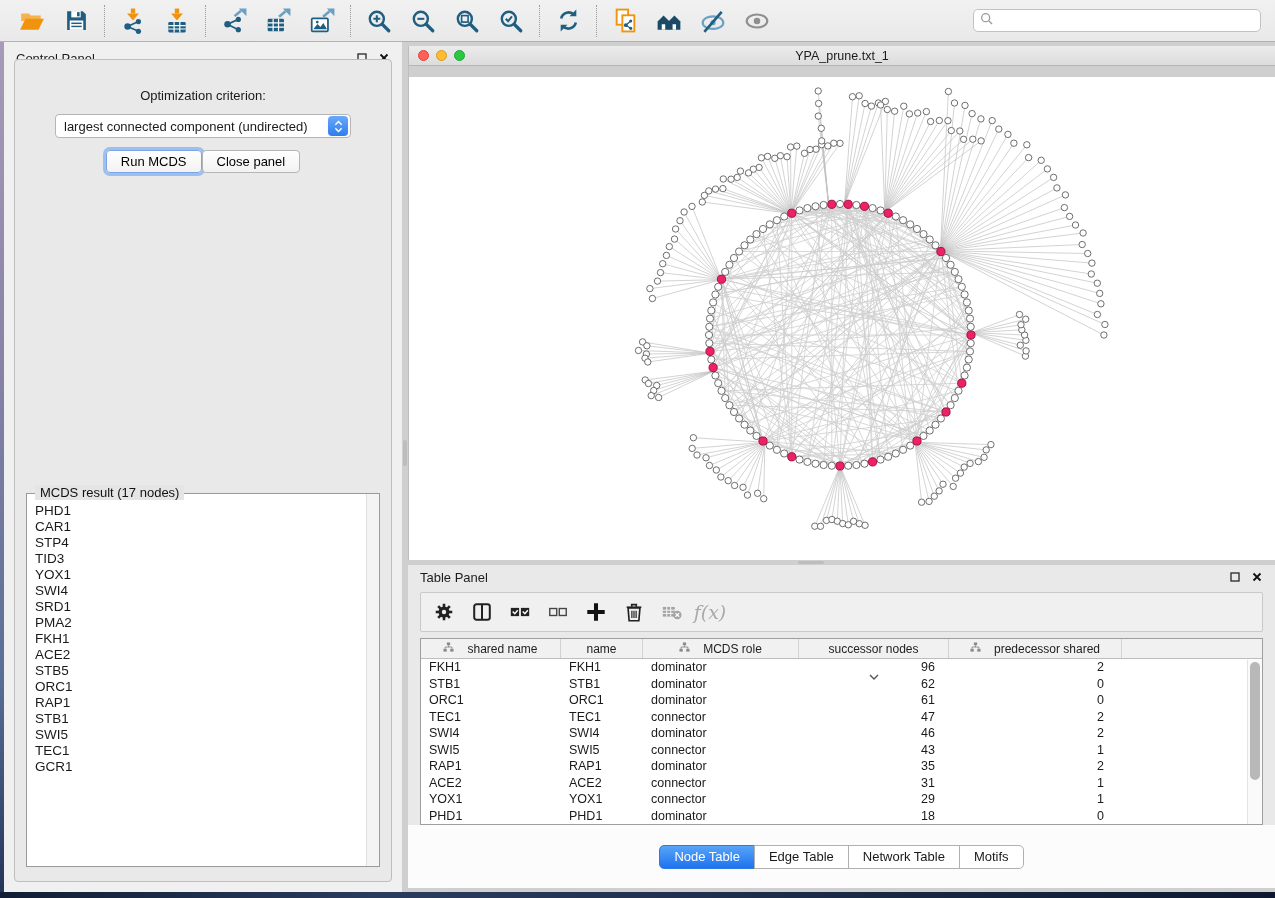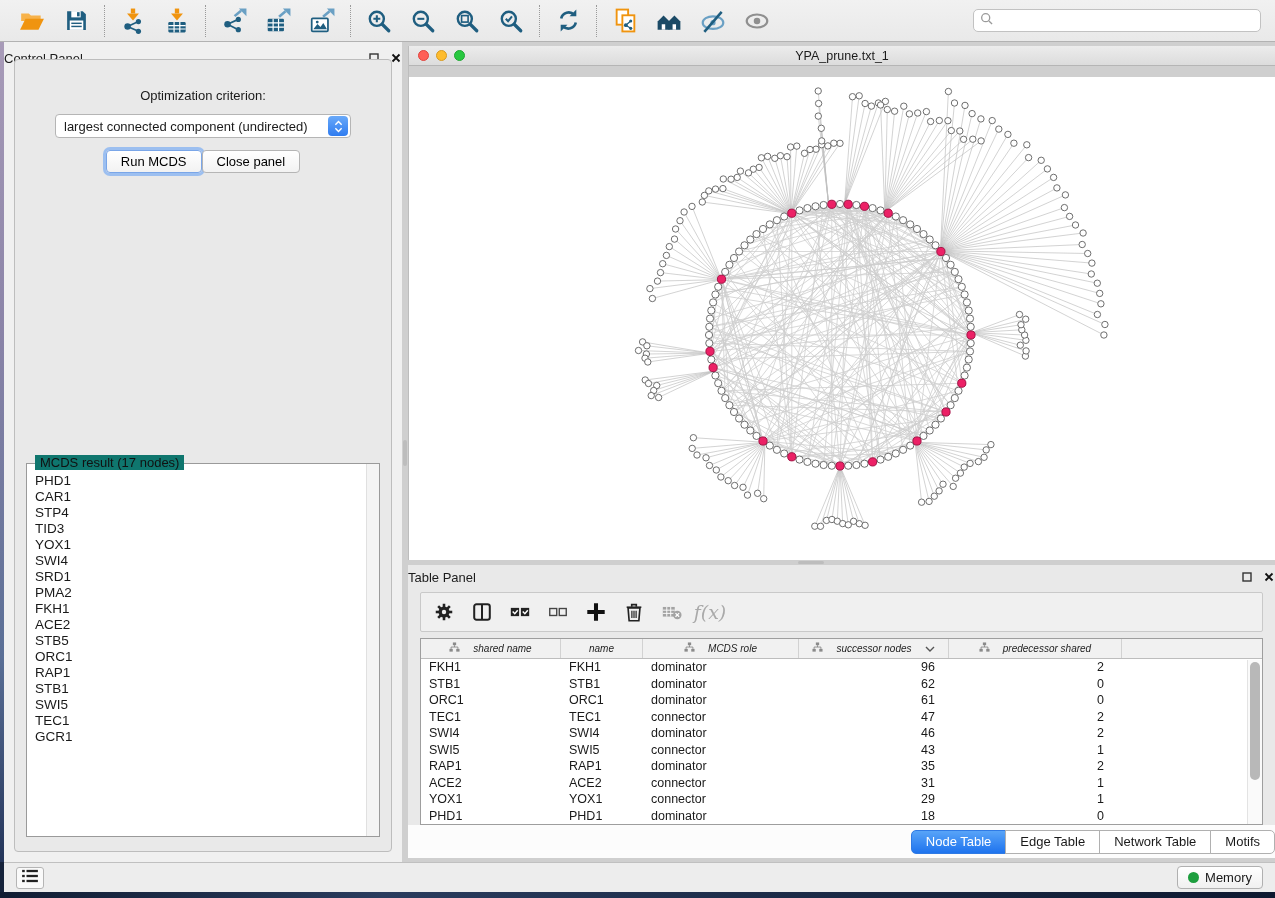"Control Panel" .panel-head { padding: 0 0 -> 0 12px }
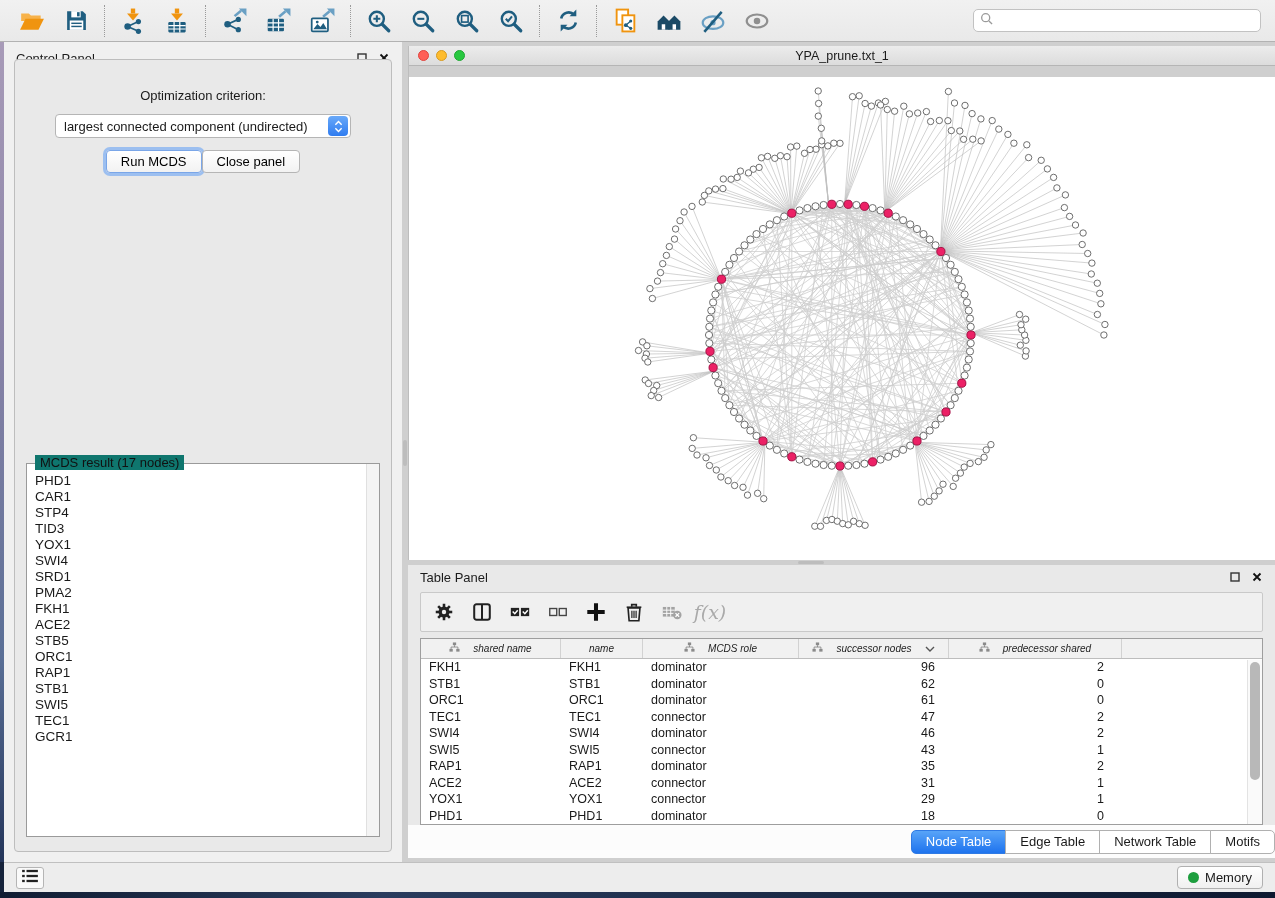"MCDS result (17 nodes)" .gb-legend { background: #0f766e -> #e5e5e5 }
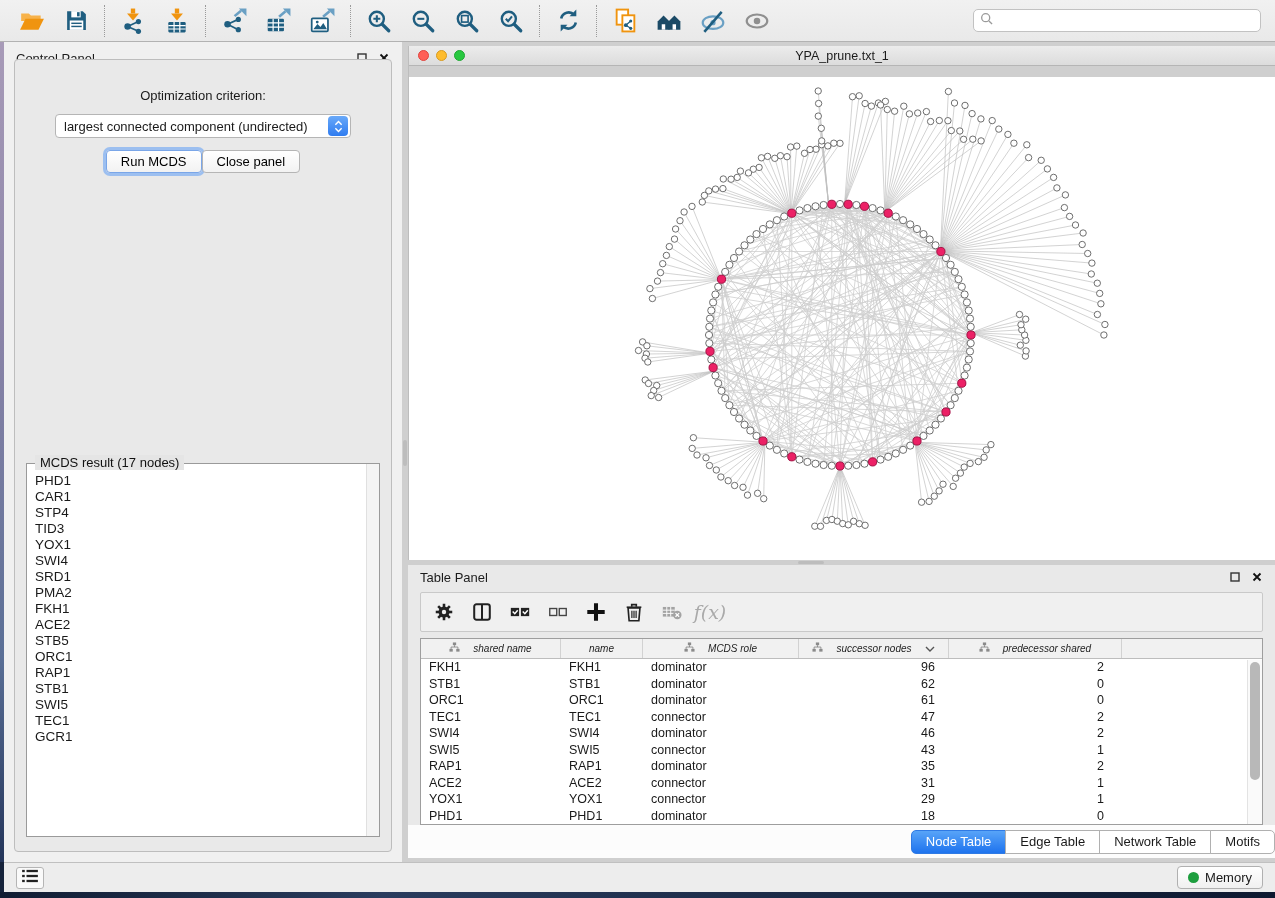"shared name" .th { font-size: 10px -> 12px; font-style: italic -> none }
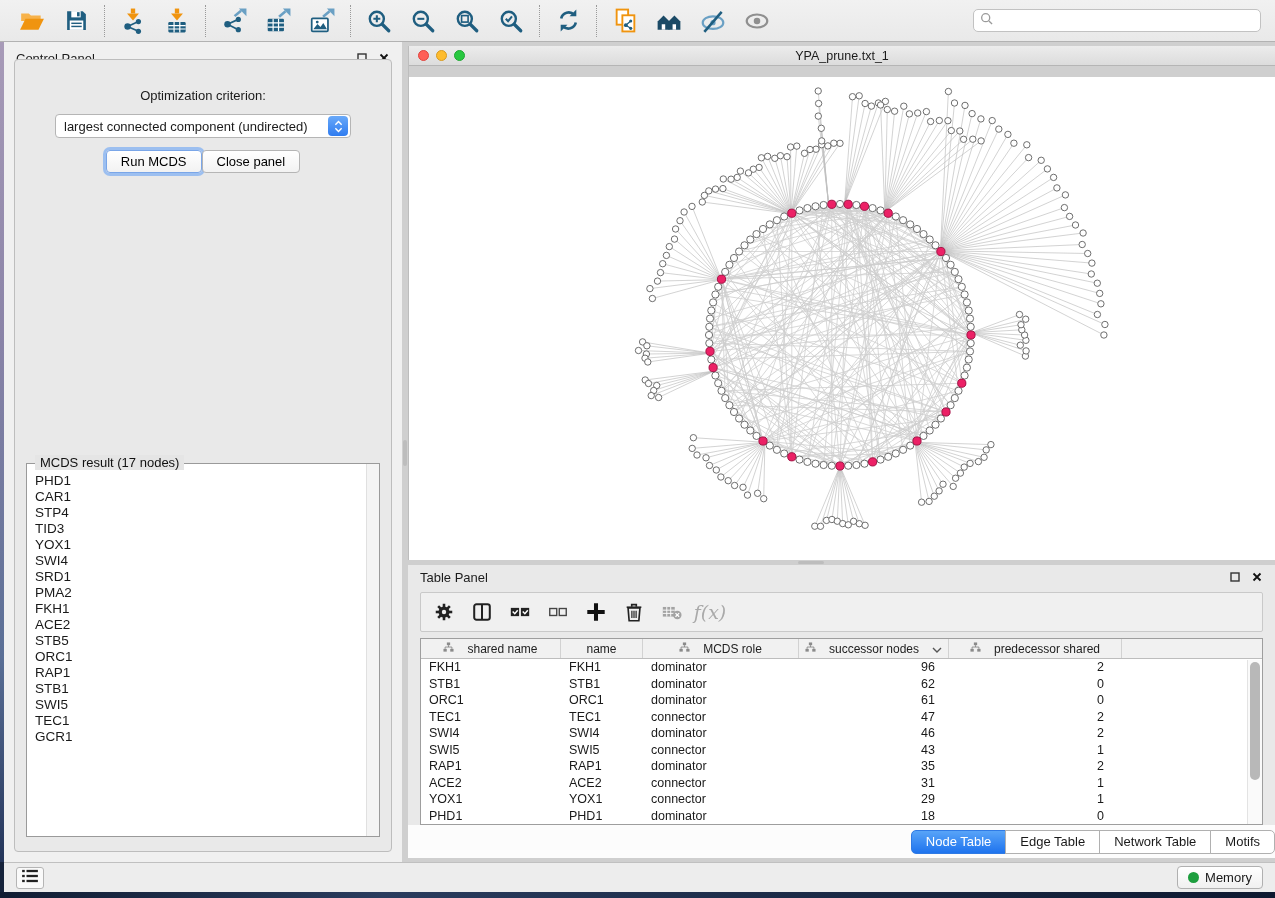"successor nodes" div.th { flex-direction: none -> column }
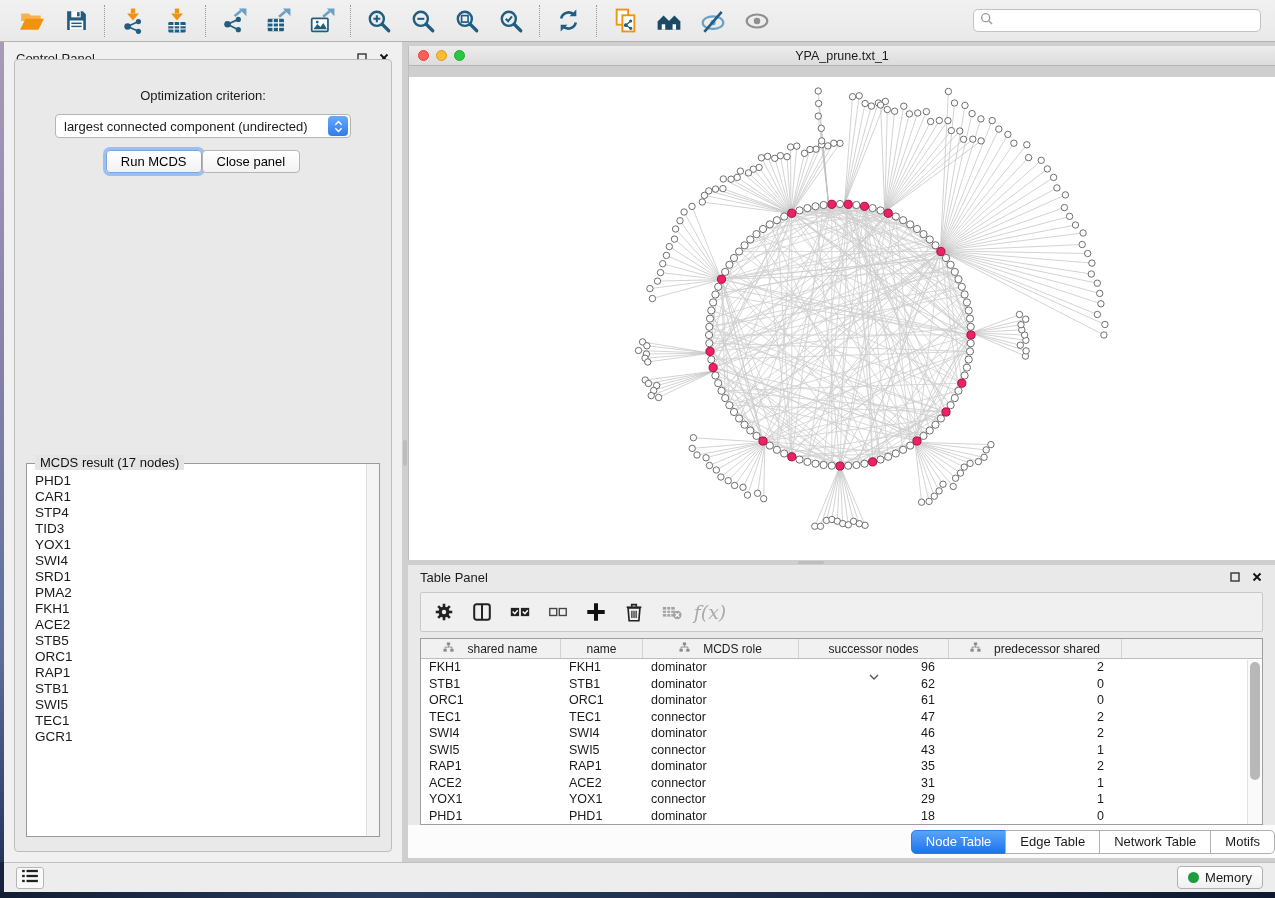"Node Table" .ttabs-strip { justify-content: flex-end -> center }
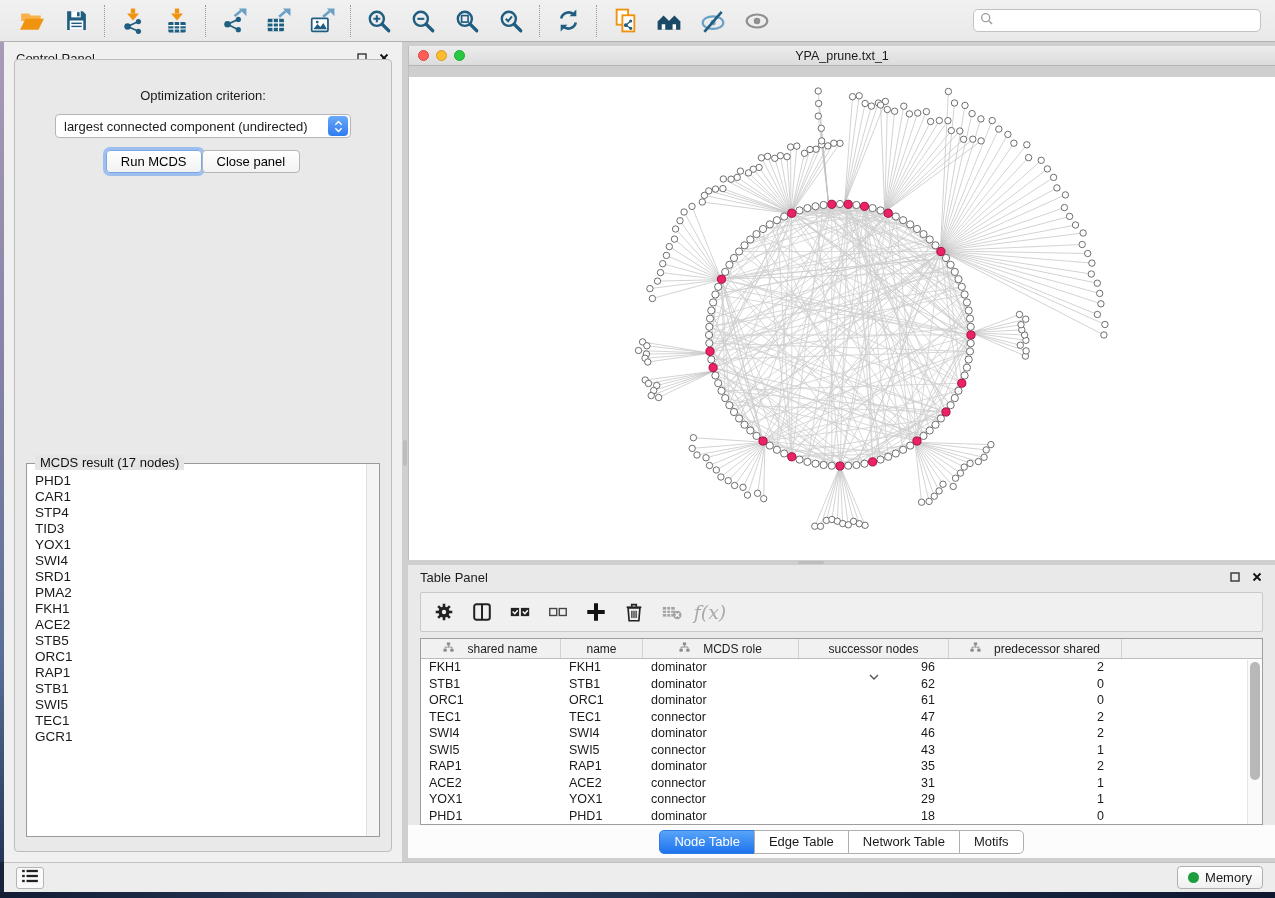"Memory" div.statusbar { html: <div> <div> <span> <svg> <g> <rect></rect> <rect></rect> <rect></rect> <rect></rect> <rect></rect> <rect></rect> </g> </svg> </span> </div> <div></div> <div> <span></span> <span>Memory</span> </div> </div> -> none }
